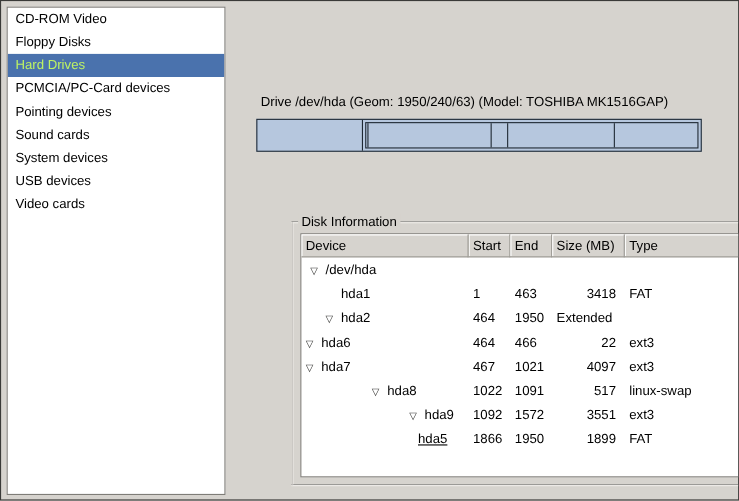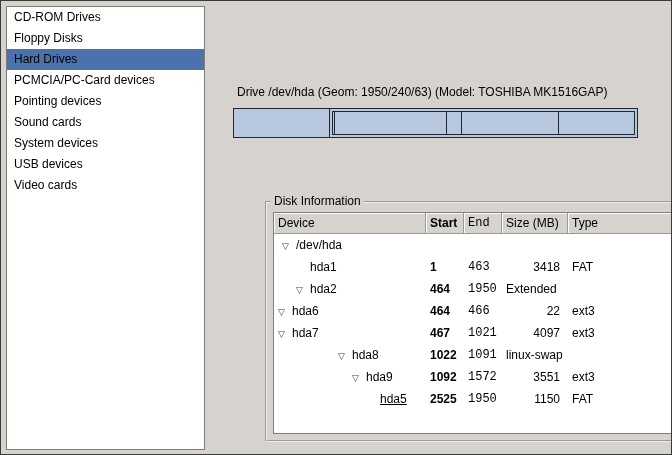"CD-ROM Drives" div.sb-item { text: Drives -> Video }
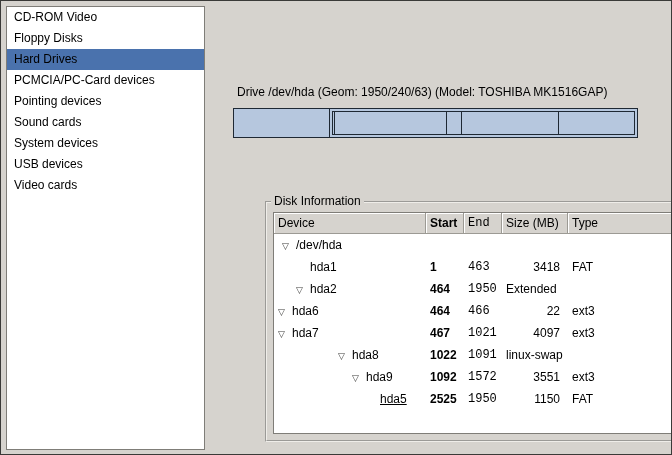"Hard Drives" .sb-item.selected { color: #000000 -> #bef264 }
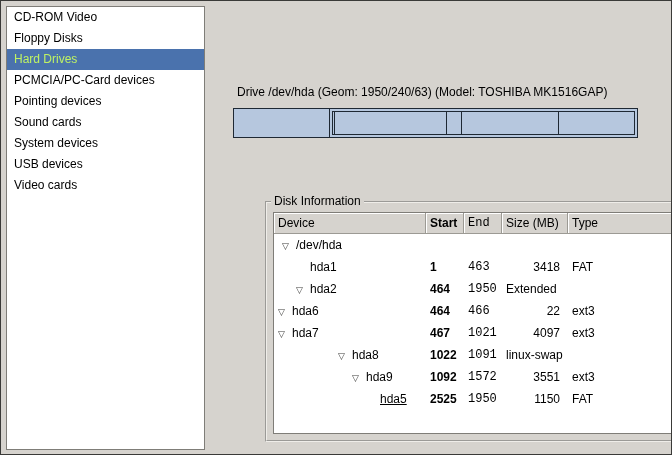"Start" .cw1 { font-weight: bold -> none }
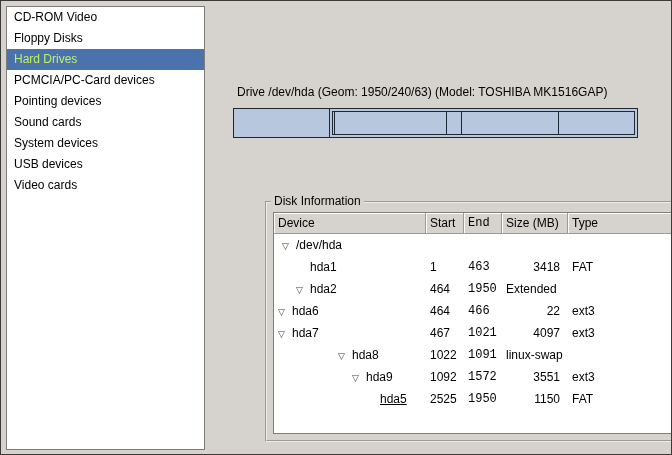"End" .cw2 { font-family: Liberation Mono, monospace -> none }
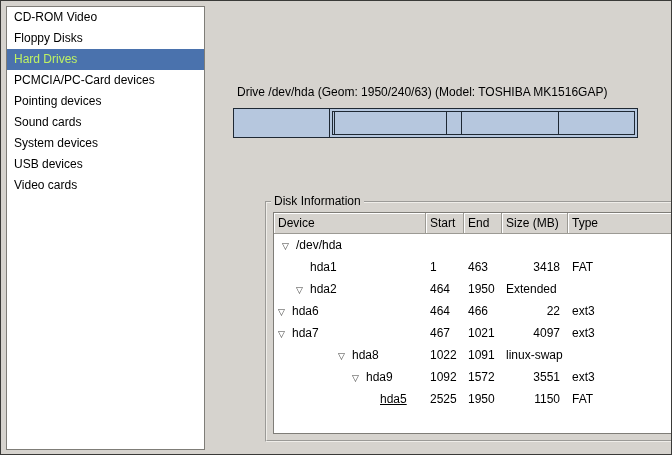"517" div.td { html: none -> <div>517</div> }
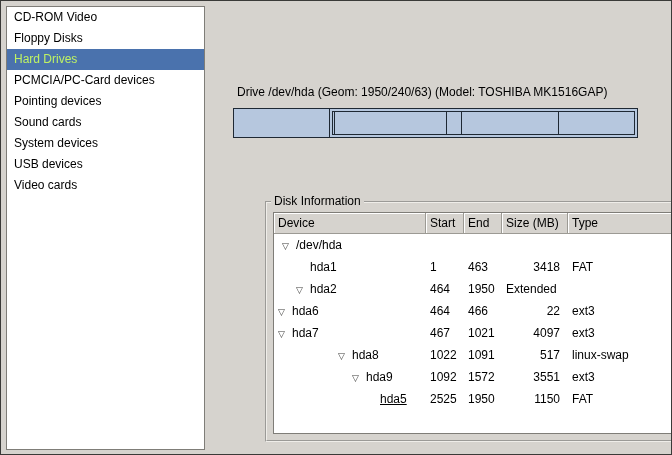"▽ hda9" div.td { padding-left: 78px -> 98px }
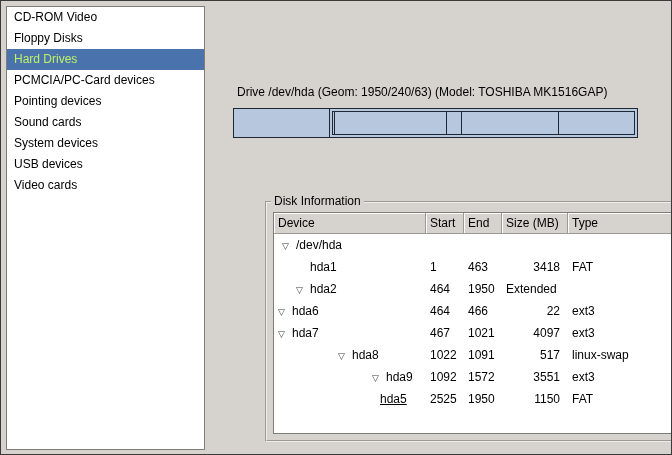"2525" div.td { text: 2525 -> 1866 }
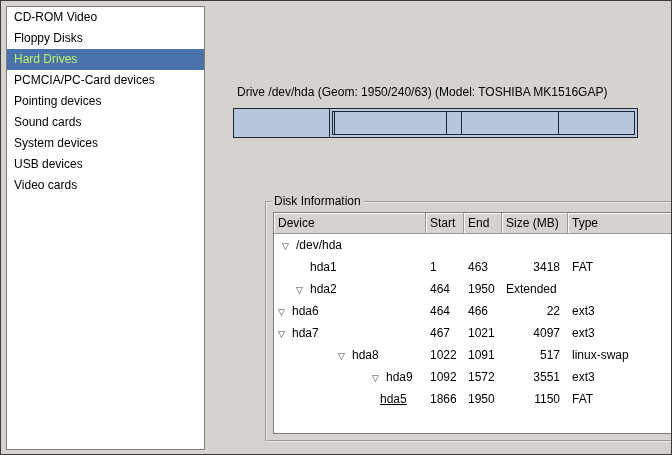"1150" div.td { text: 1150 -> 1899 }
